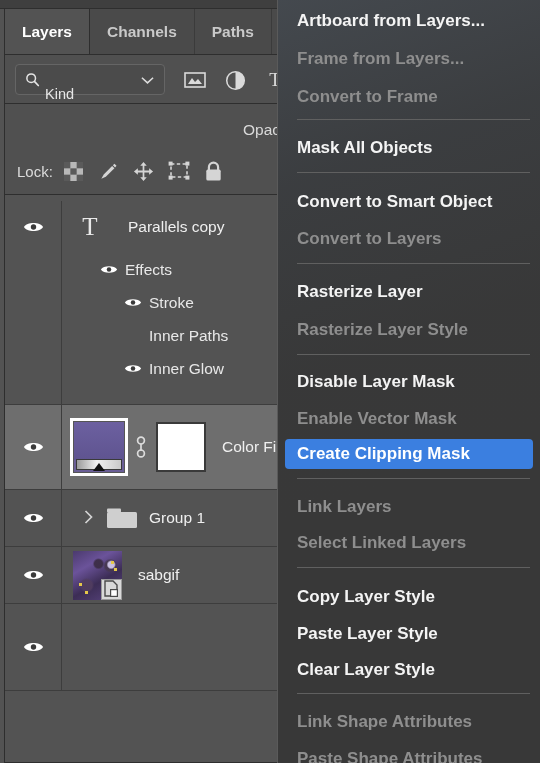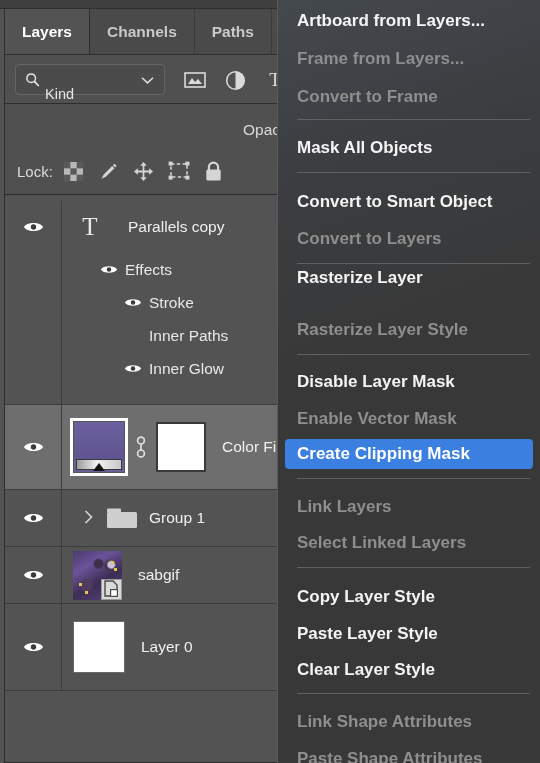"Rasterize Layer" div.mi { top: 263px -> 277px }
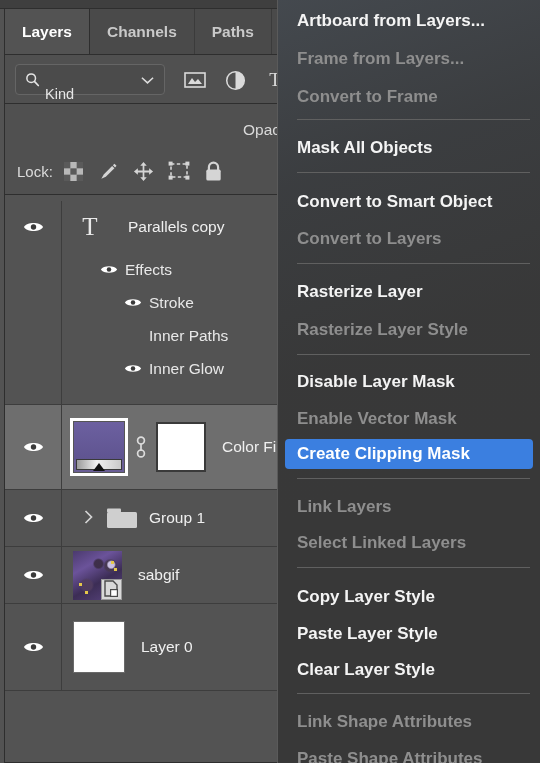"Layer 0" div.lbody { html: <div> <div></div> <span>Layer 0</span> </div> -> none }
